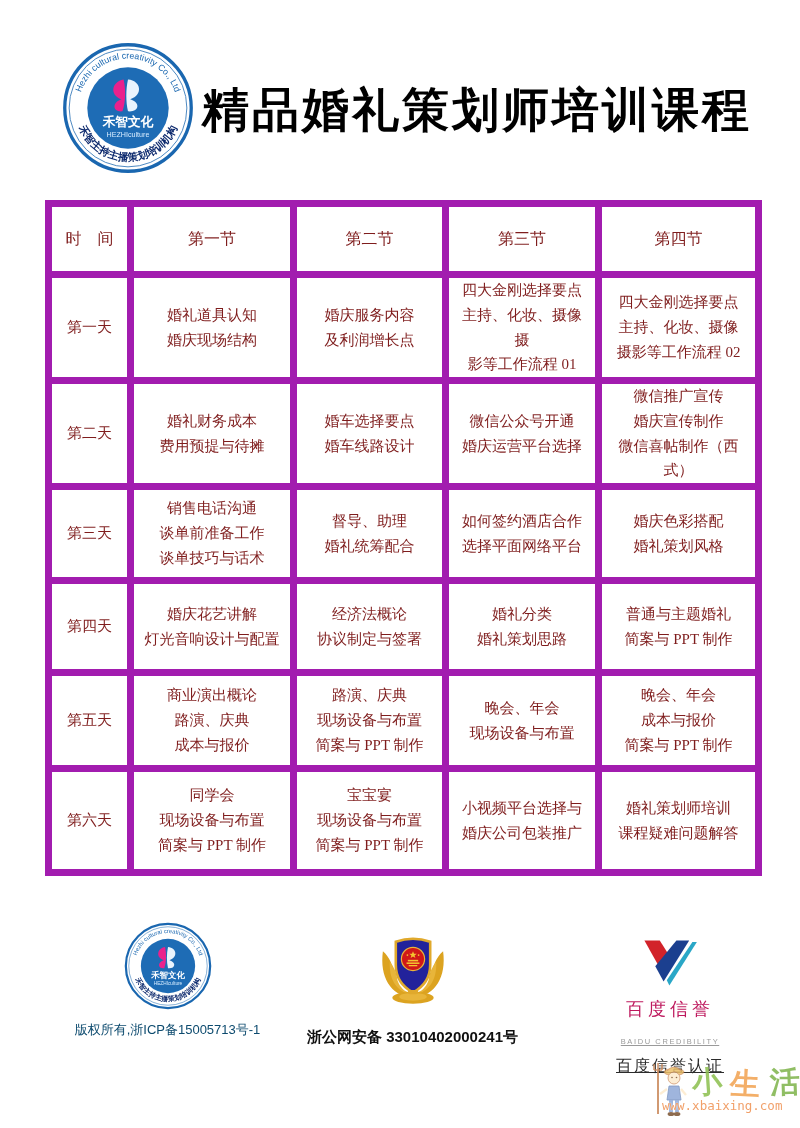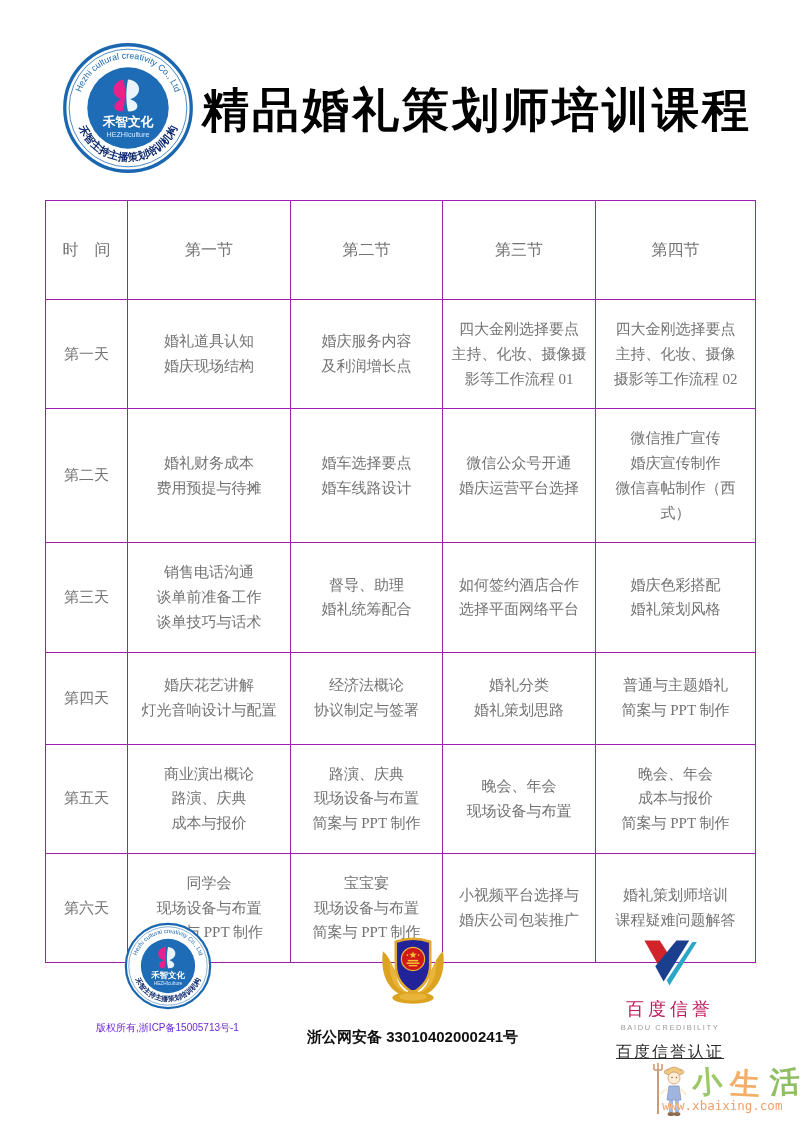"时 间" table.schedule th,table.schedule td { border: 1px solid #a21caf -> 7px solid #a21caf; color: #737373 -> #7f1d1d; padding: 17px 6px -> 0 6px }
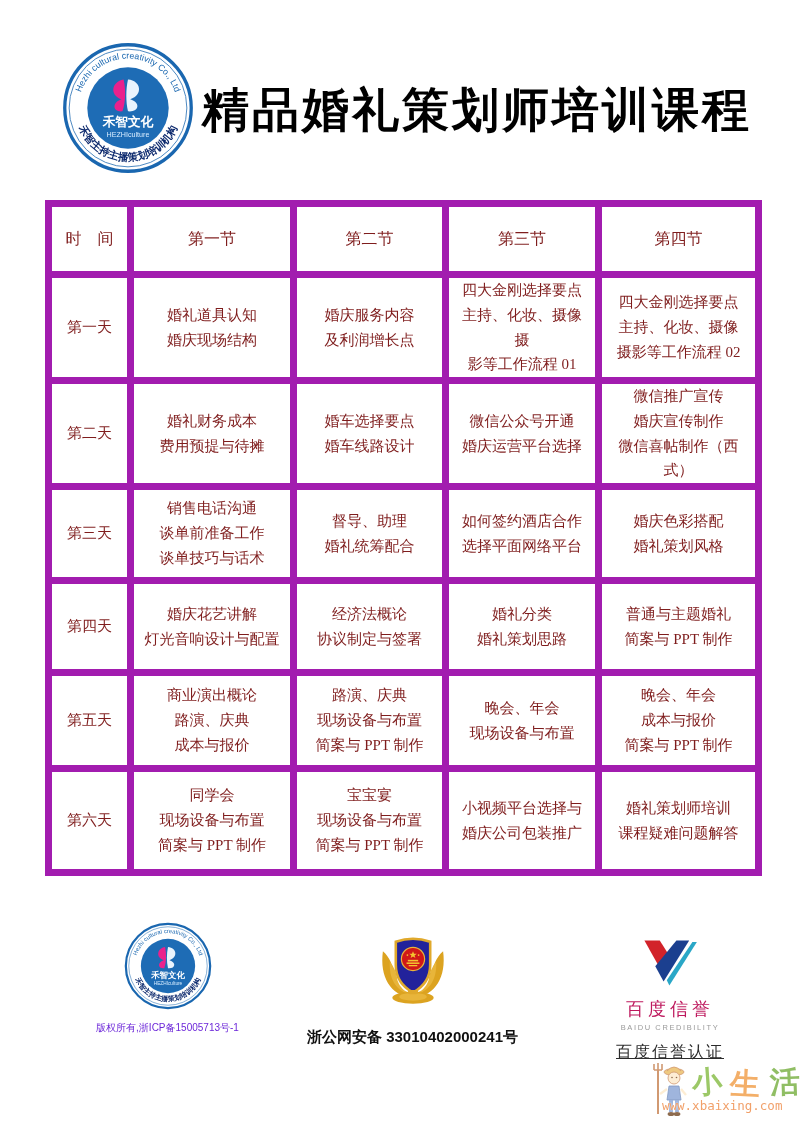"版权所有,浙ICP备15005713号-1" .copyright { color: #6d28d9 -> #0c4a6e; font-size: 10px -> 13px }
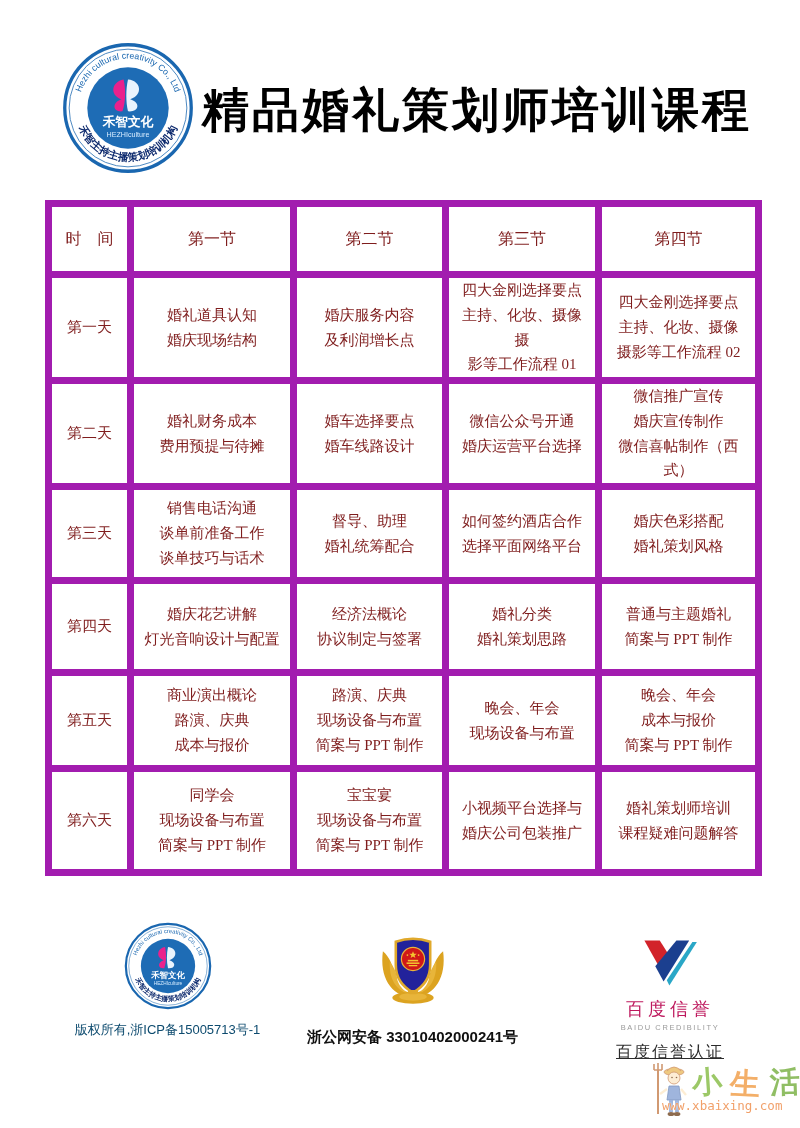"BAIDU CREDIBILITY" .baidu-sub { margin-top: 2px -> 16px; text-decoration: none -> underline }
